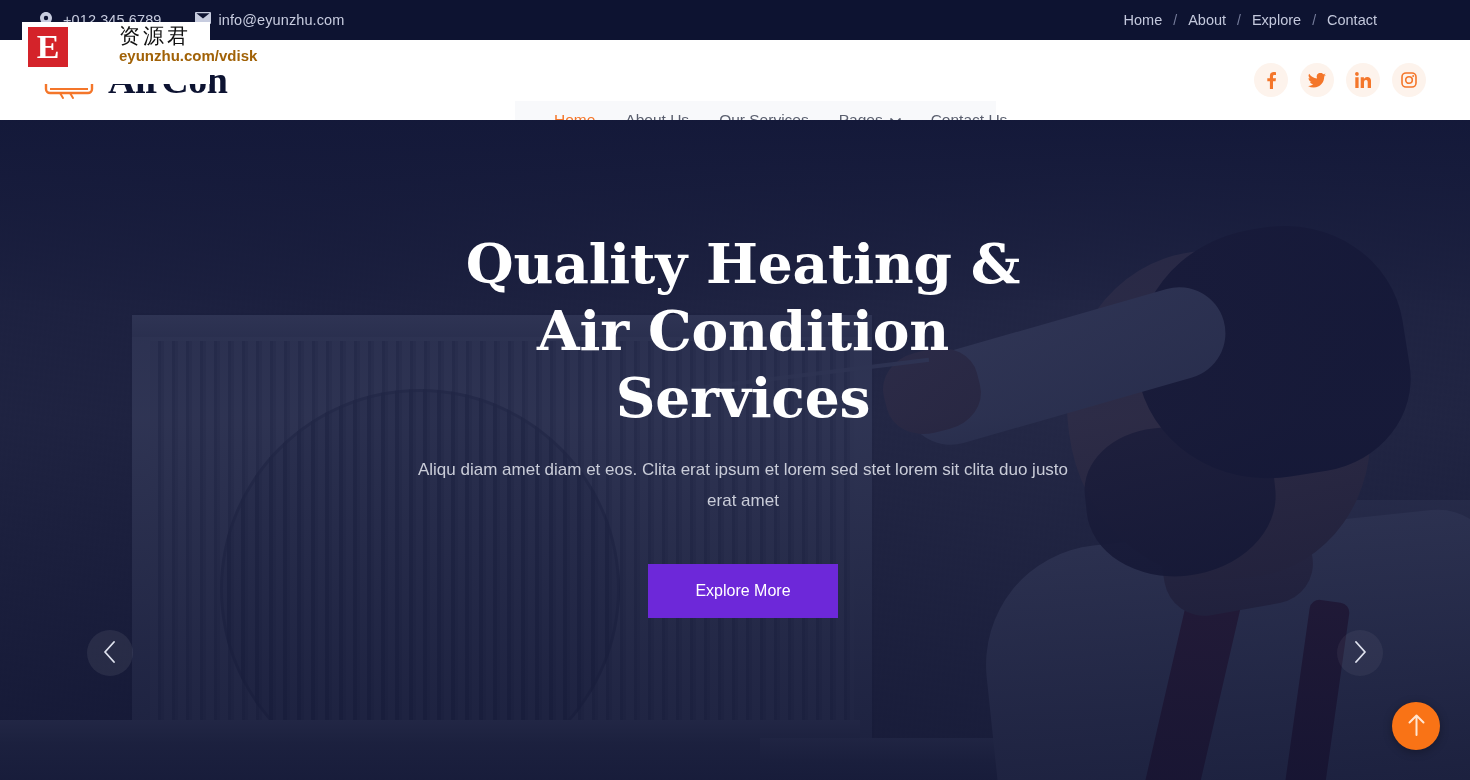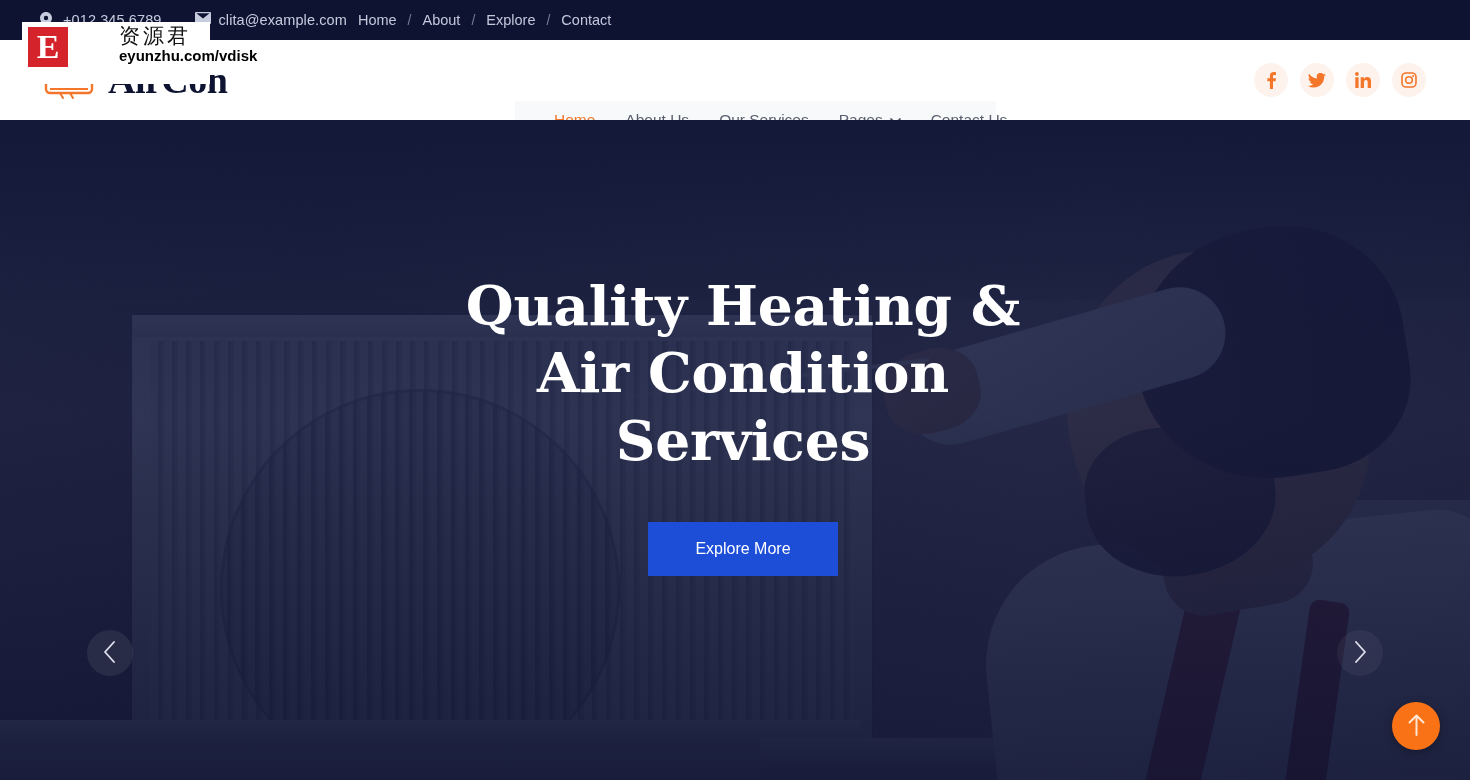"+012 345 6789" .topbar { justify-content: flex-start -> space-between; padding: 0 24px 0 40px -> 0 32px 0 40px }
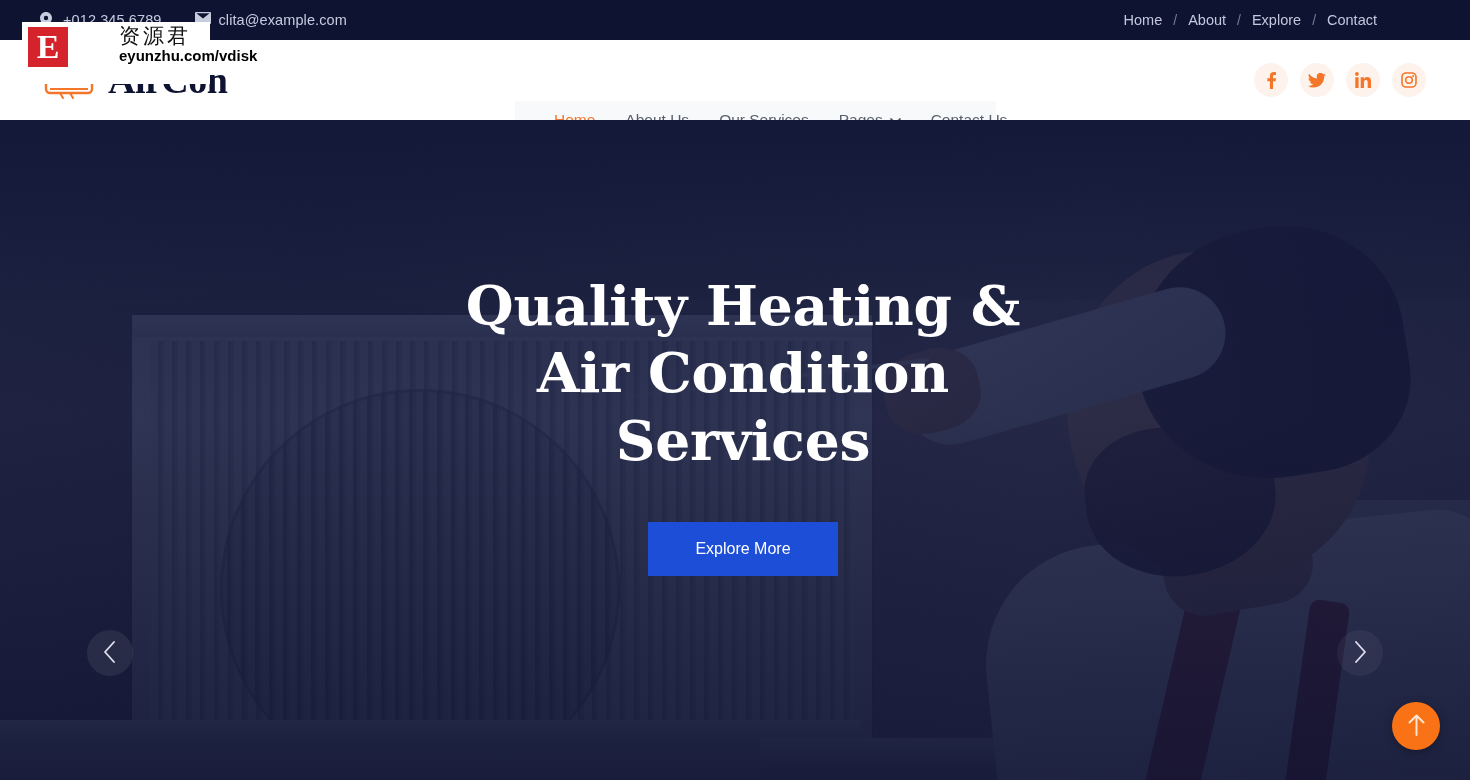"clita@example.com" span { text: clita@example.com -> info@eyunzhu.com }
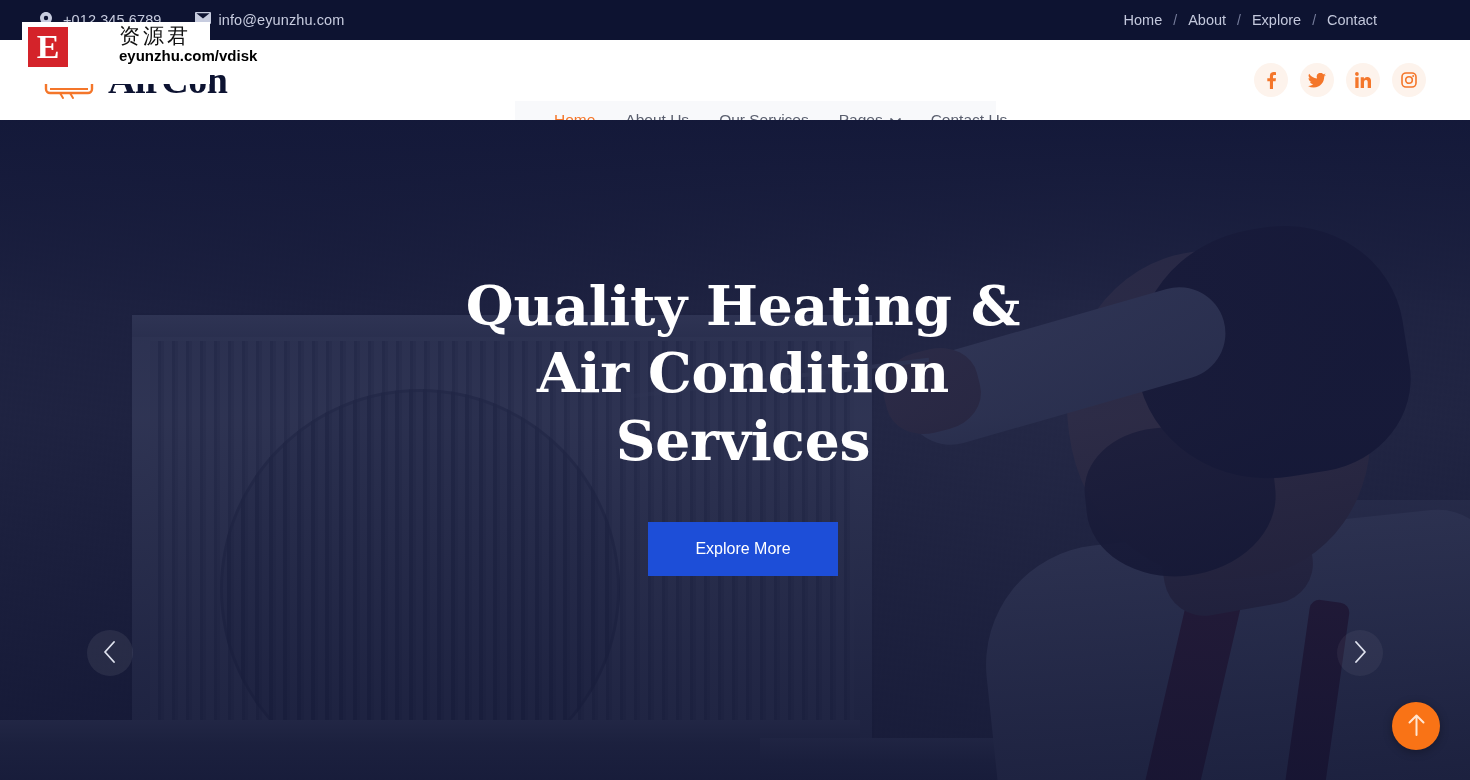"eyunzhu.com/vdisk" .wm-url { color: #000000 -> #a16207 }
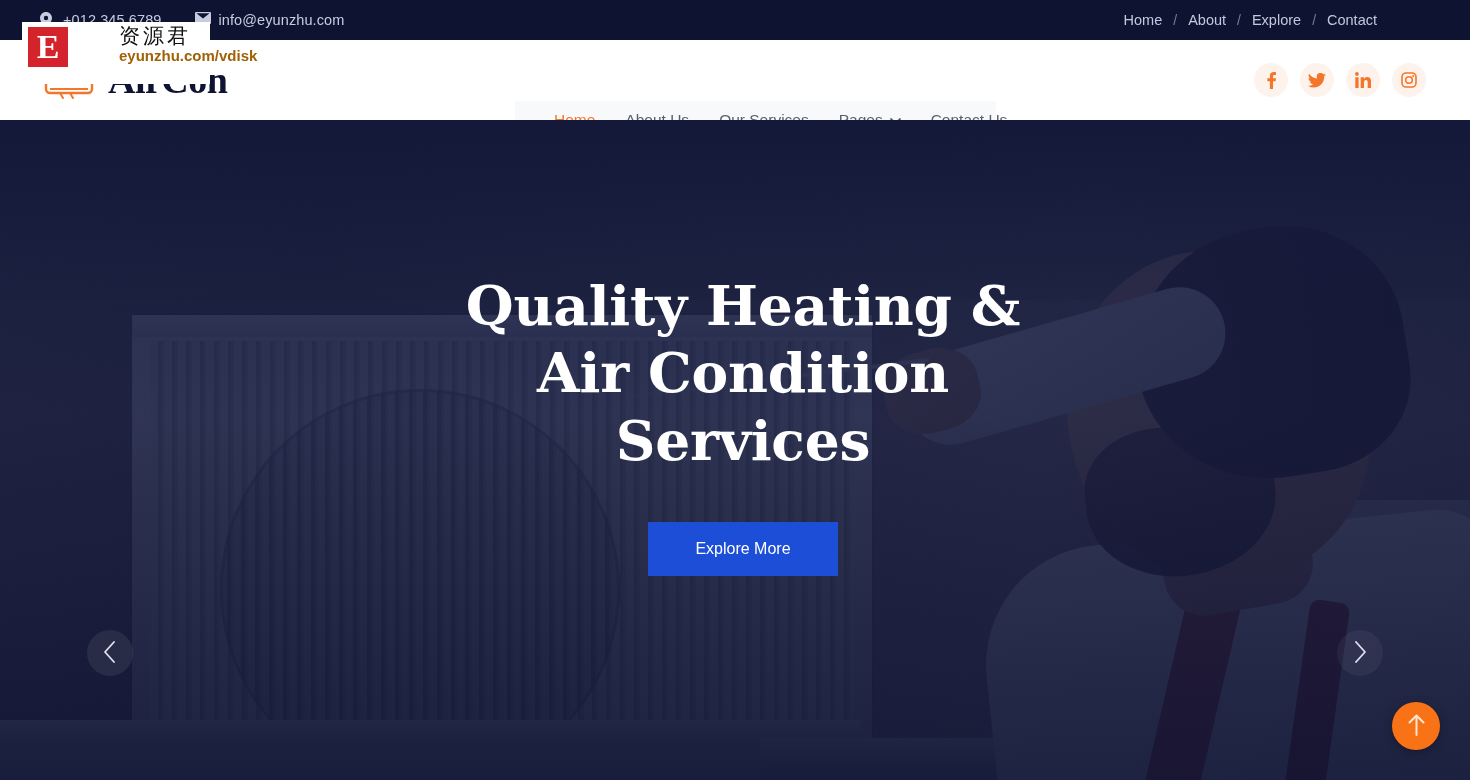"Aliqu diam amet diam et" p.hero-sub { html: none -> <p>Aliqu diam amet diam et eos. Clita erat ipsum et lorem sed stet lorem sit clita duo justo erat amet</p> }
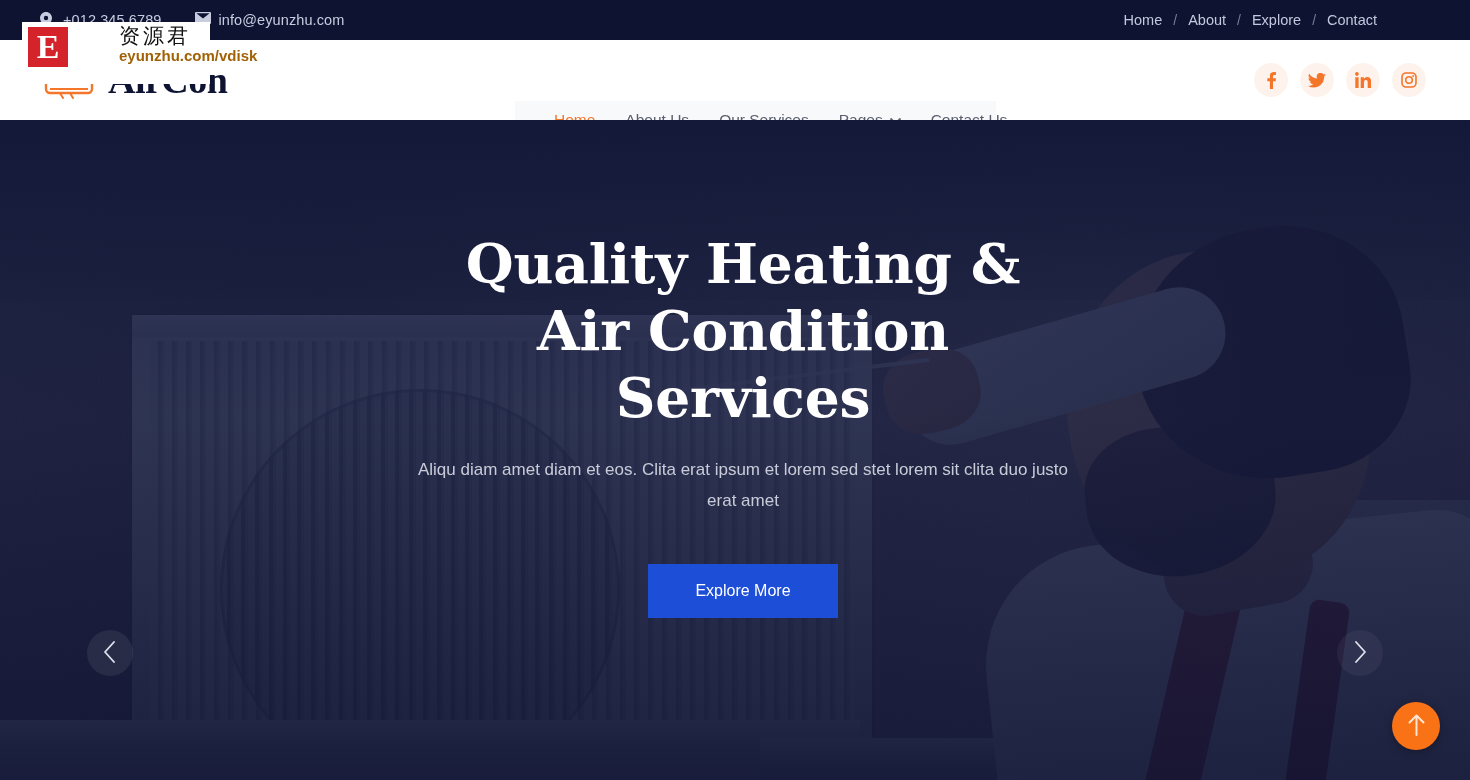"Explore More" .hero-btn { background: #1d4ed8 -> #6d28d9 }
